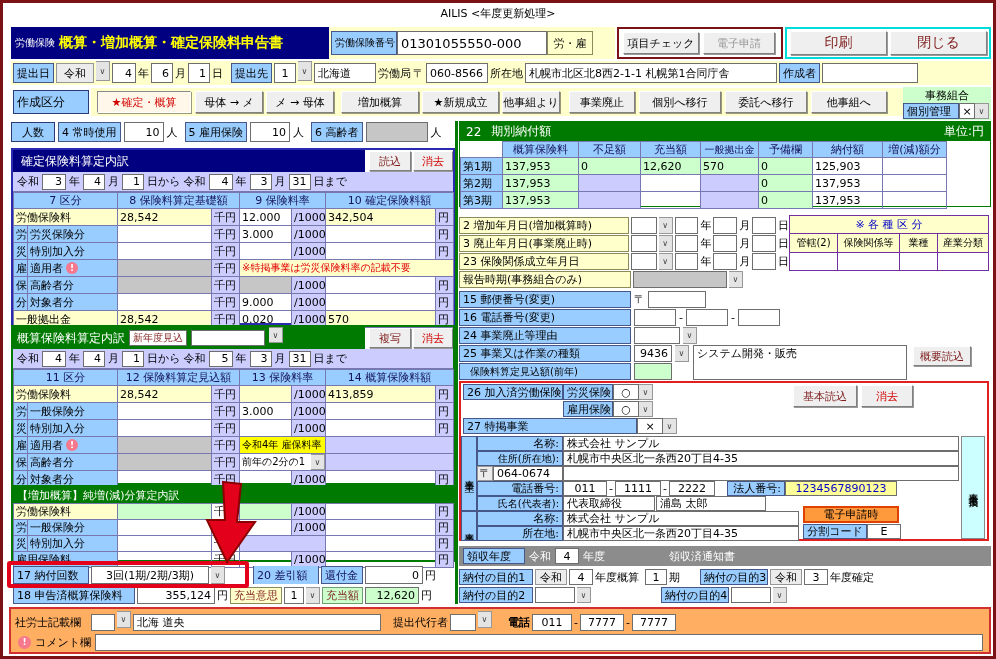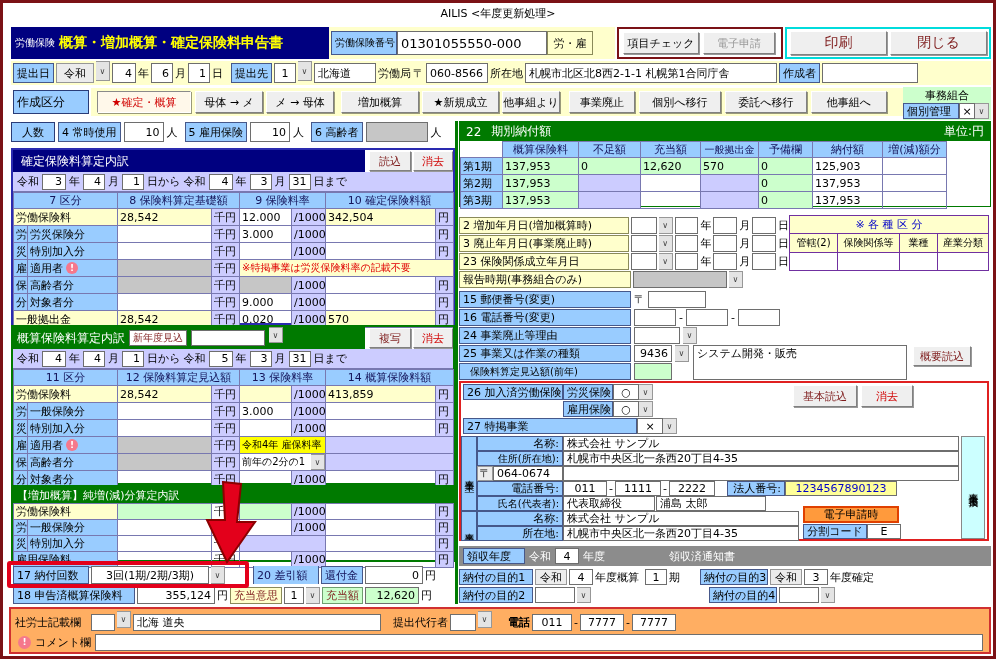"納付の目的4" span.lb { margin-left: 116px -> 68px }
